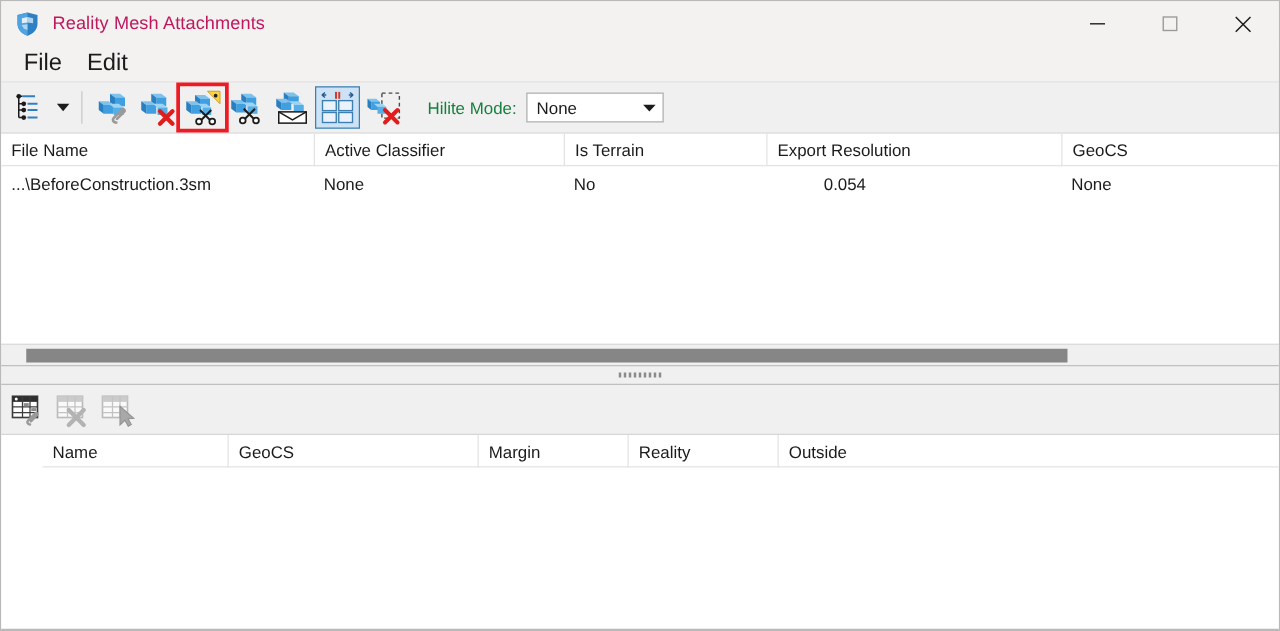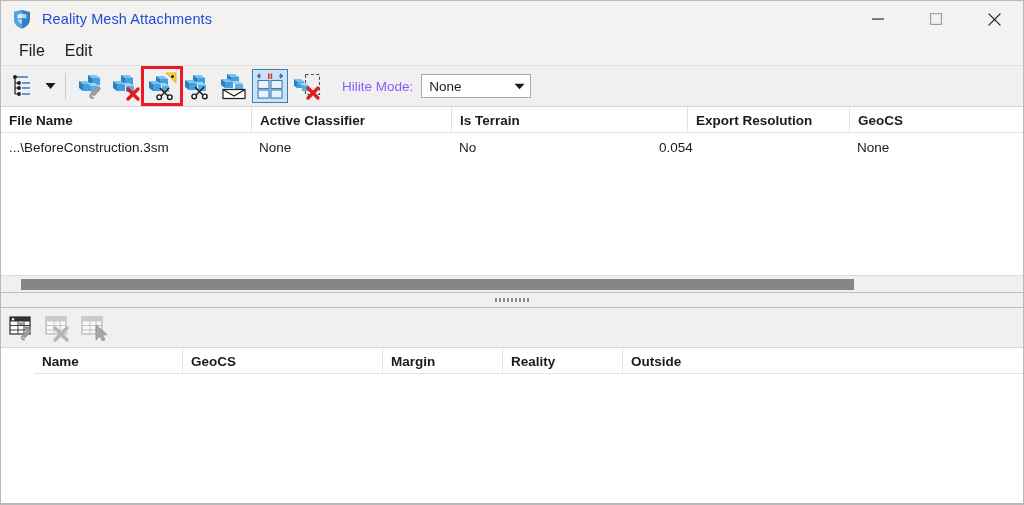"Reality Mesh Attachments" .title-text { color: #1d4ed8 -> #be185d }
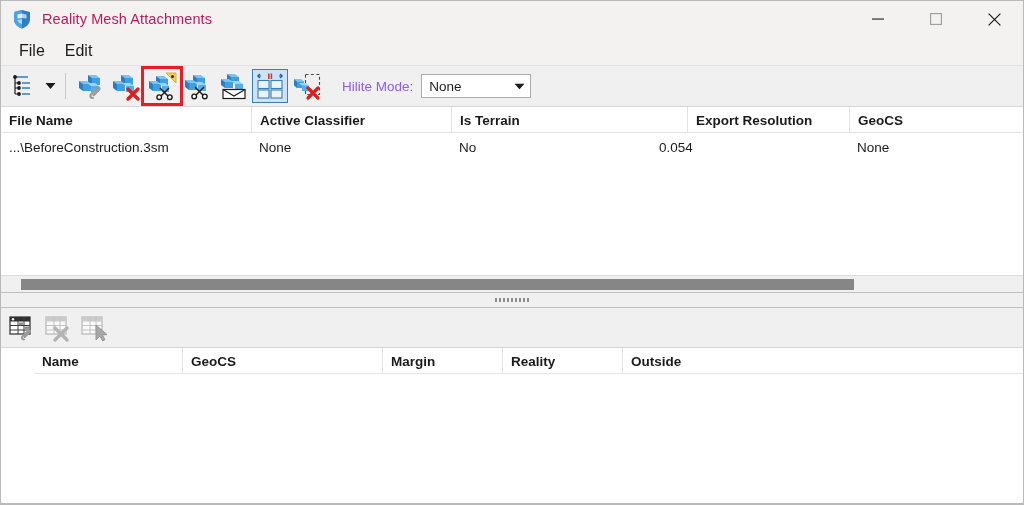"File" .menubar { font-size: 16px -> 19px }
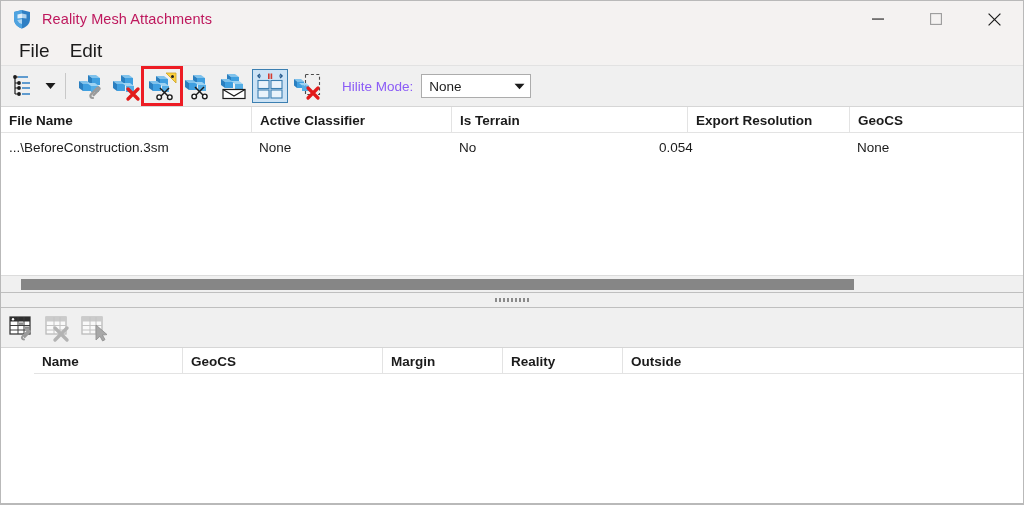"Hilite Mode:" .hilite-label { color: #8b5cf6 -> #15803d }
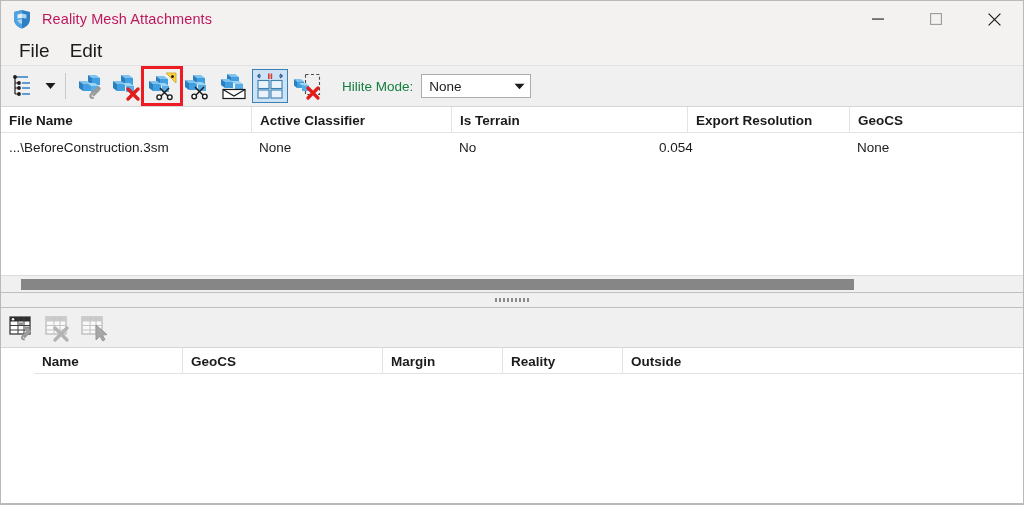"File Name" .hdr-cell { font-weight: bold -> none }
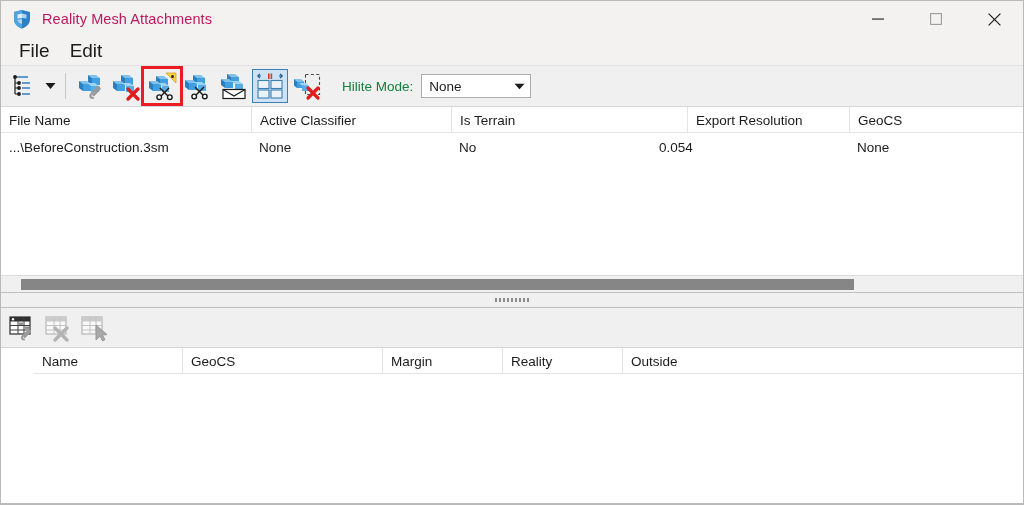"Export Resolution" div.hdr-cell { left: 686px -> 612px }
